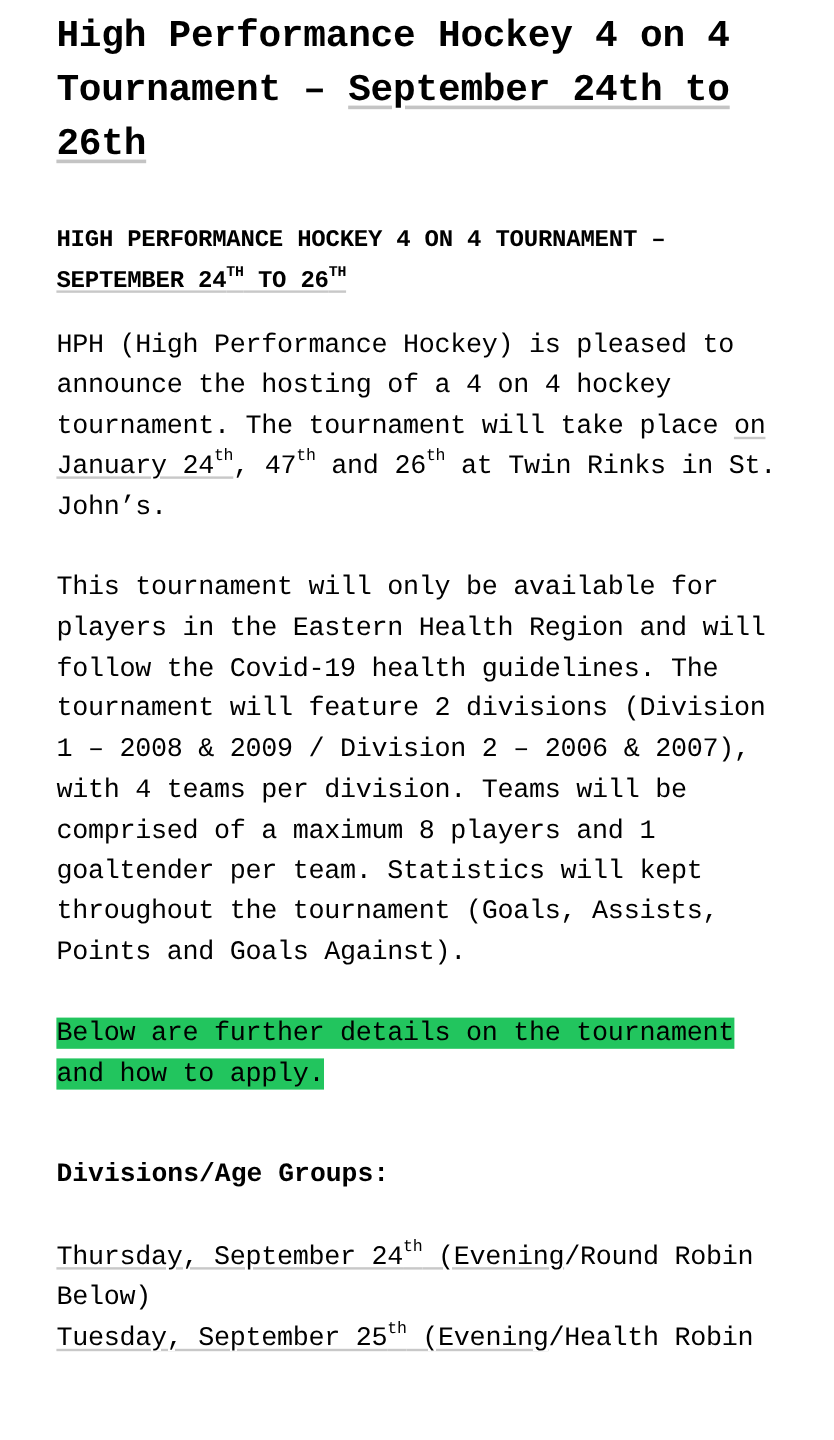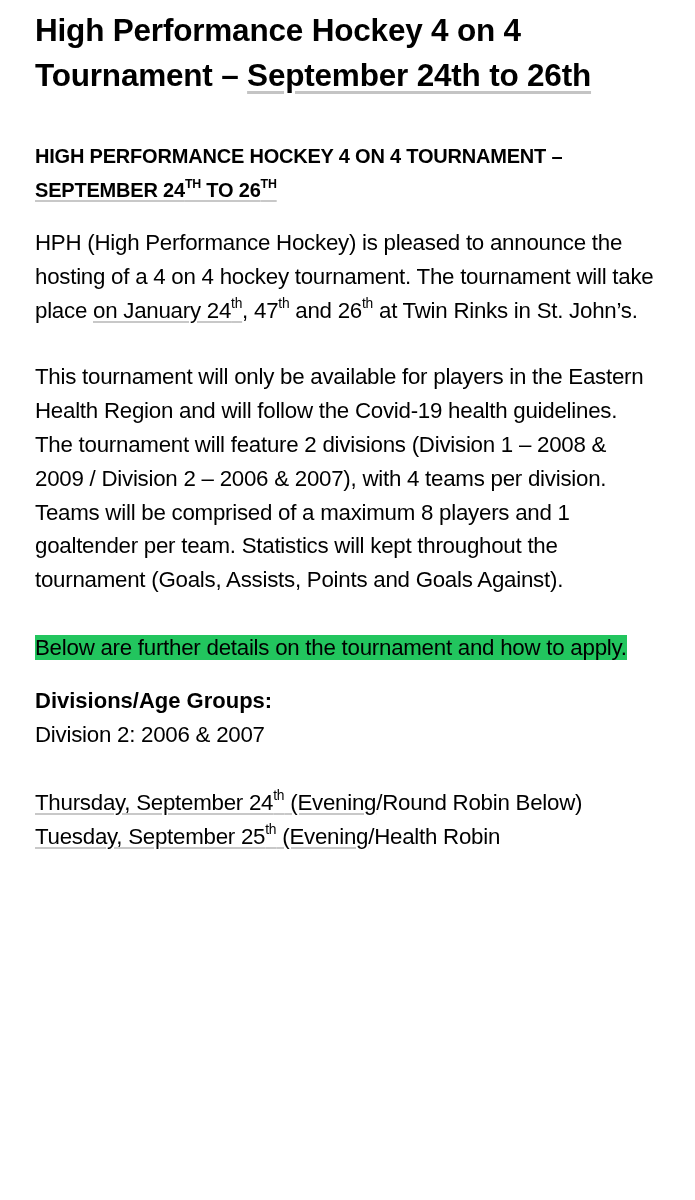"High Performance Hockey 4 on" .page { font-family: none -> Liberation Mono, monospace; padding: 0 40px 0 35px -> 0 40px 0 47px }
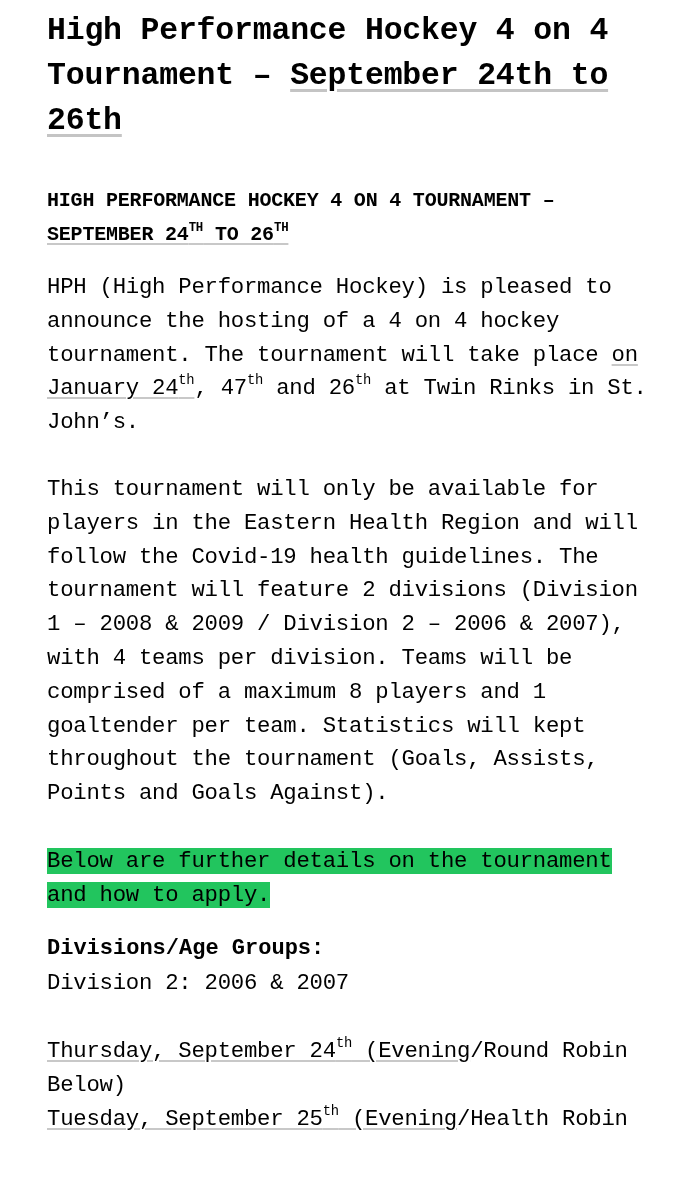"Divisions/Age Groups:" .sec1 { margin-top: 19px -> 49px }
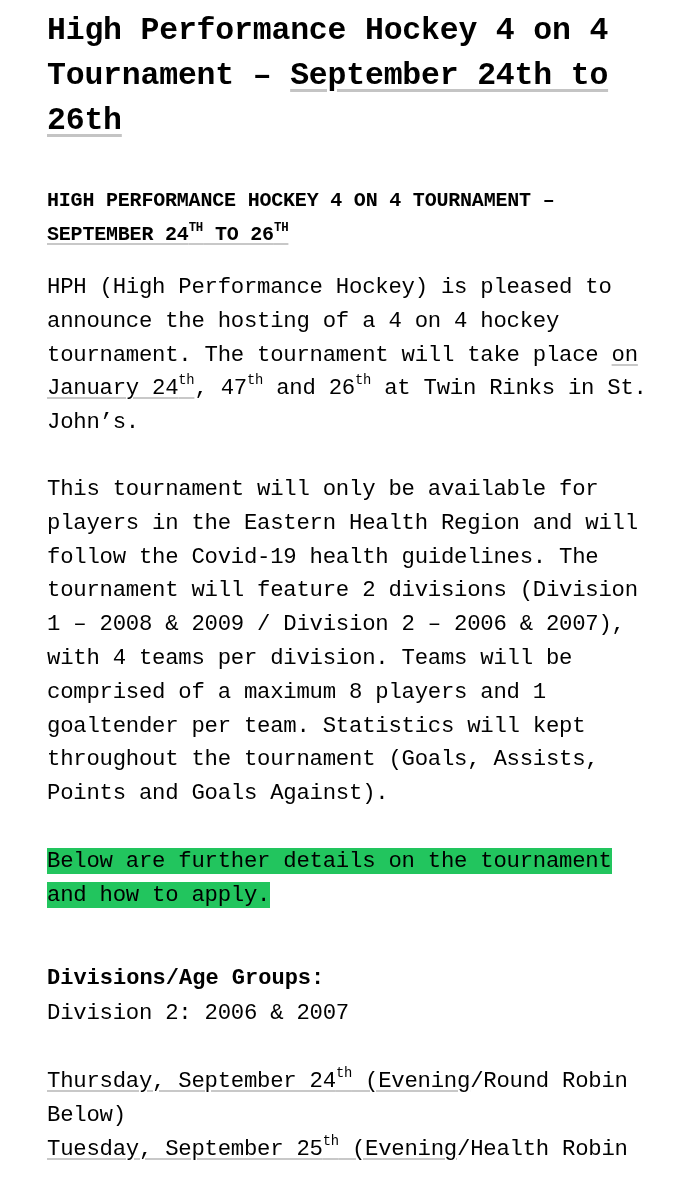"Division 2: 2006 & 2007" p.line { html: <p>Division 2: 2006 &amp; 2007</p> -> none }
